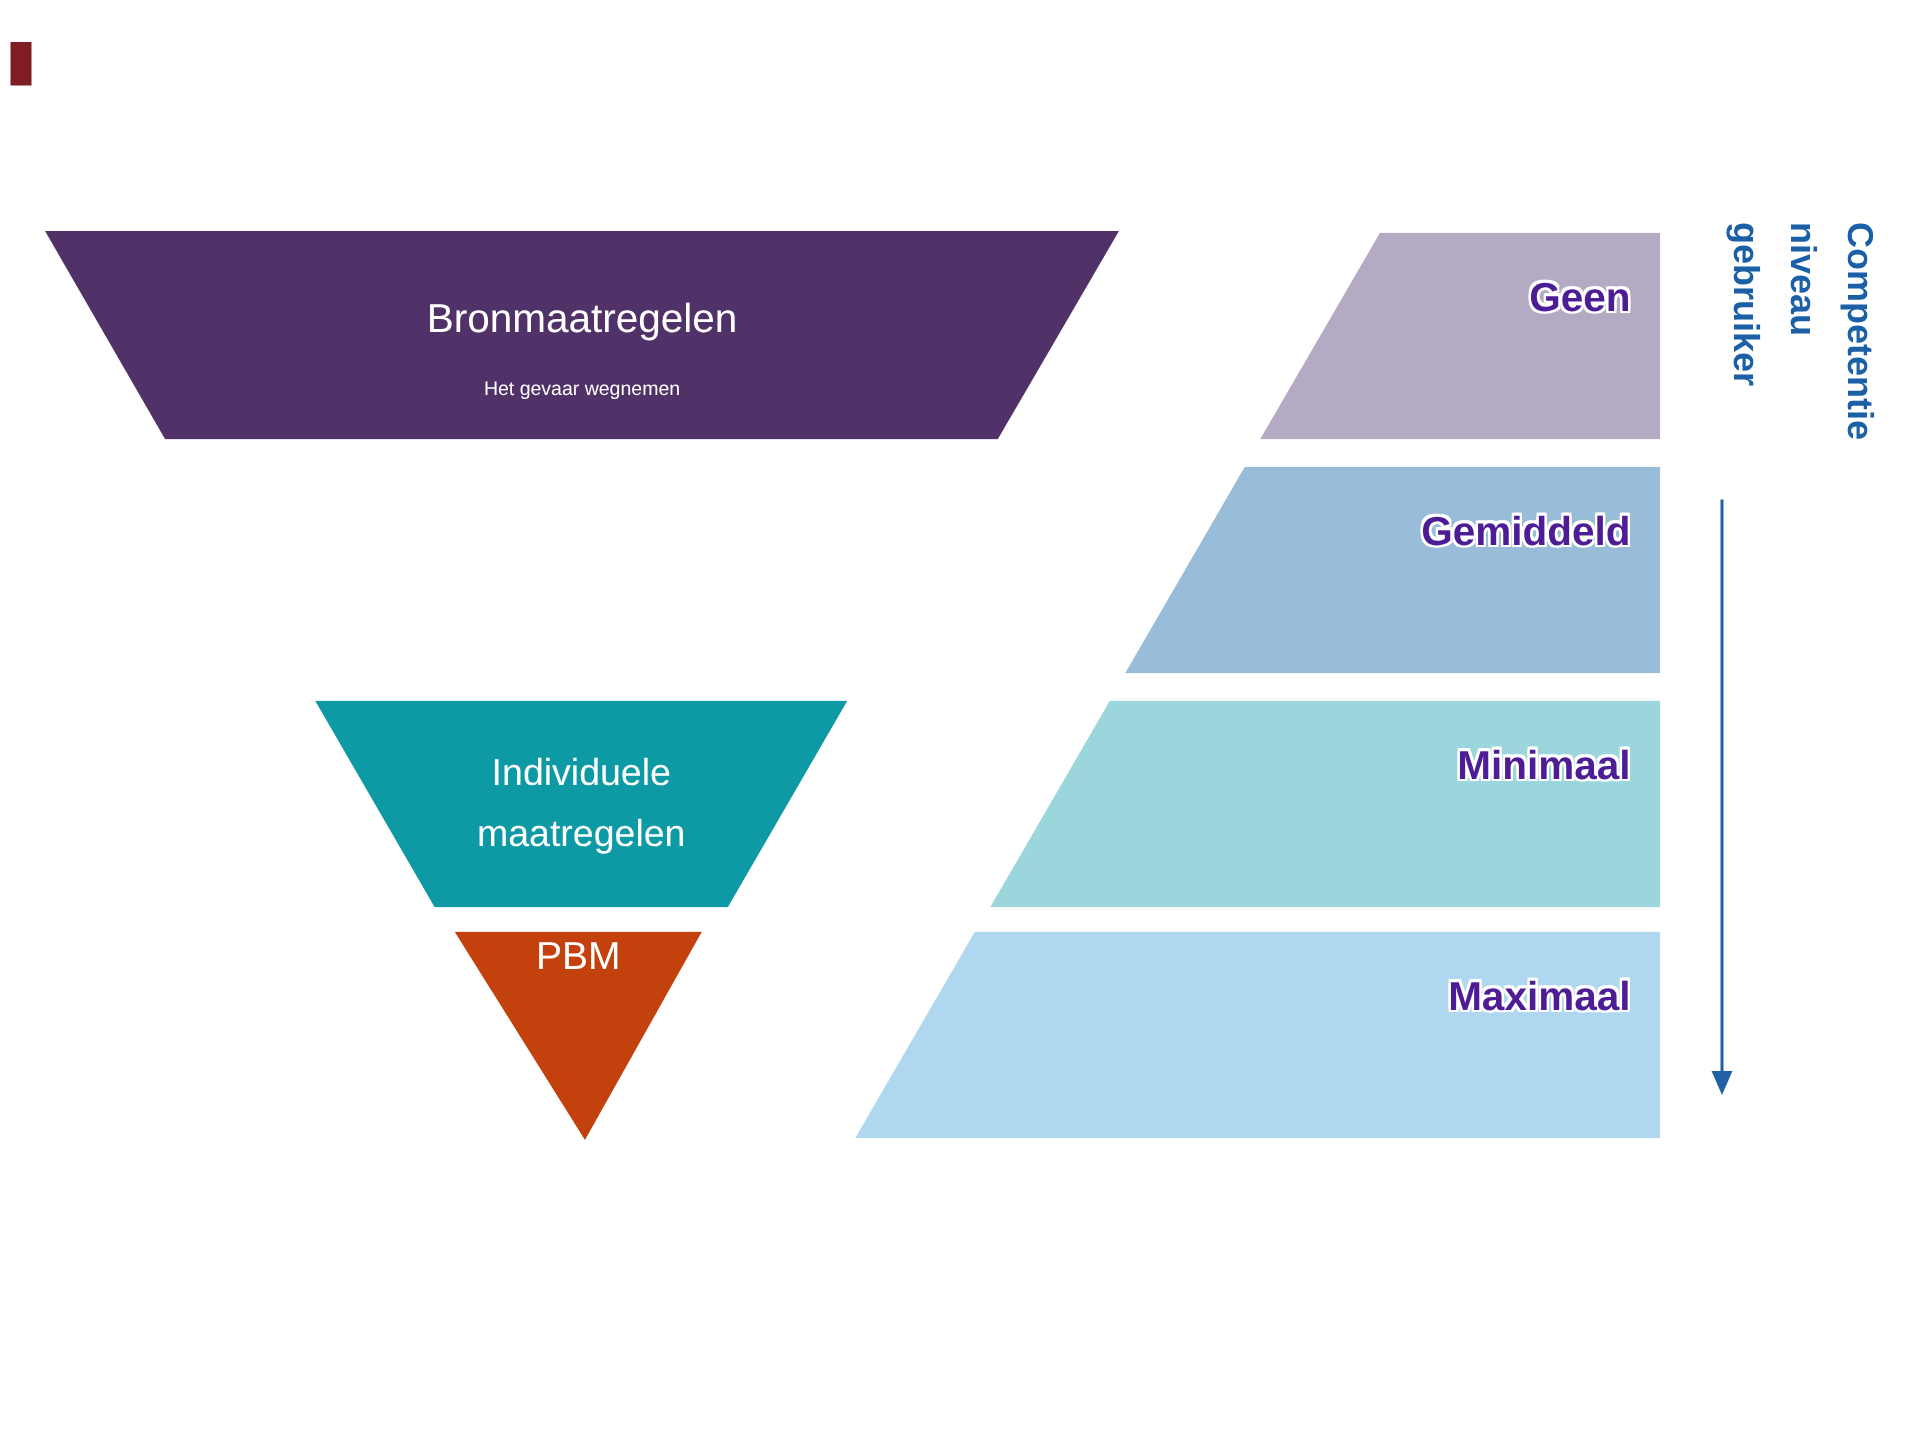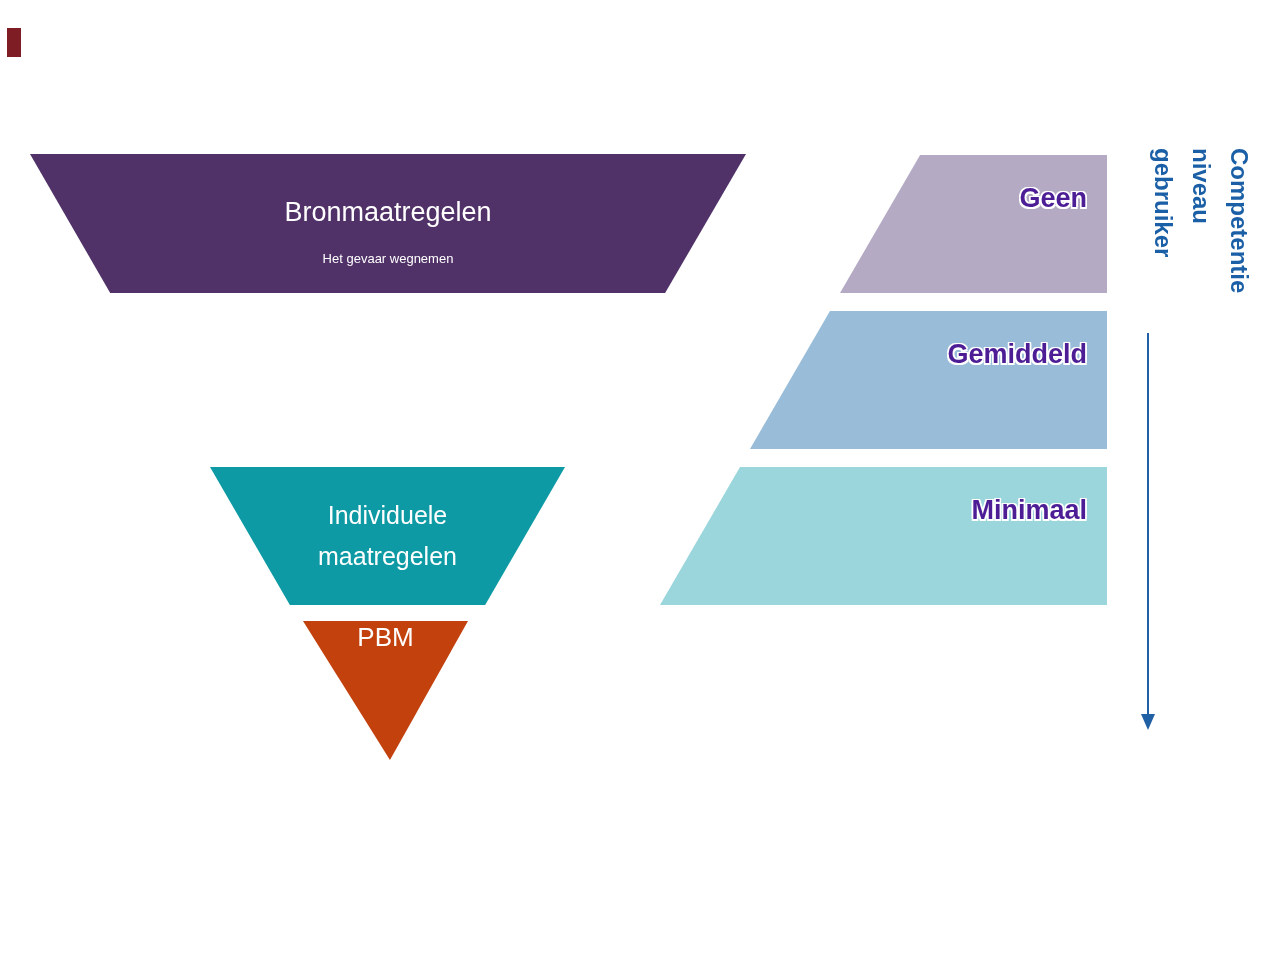"Maximaal" div.block { html: none -> <div> <span>Maximaal</span> </div> }
